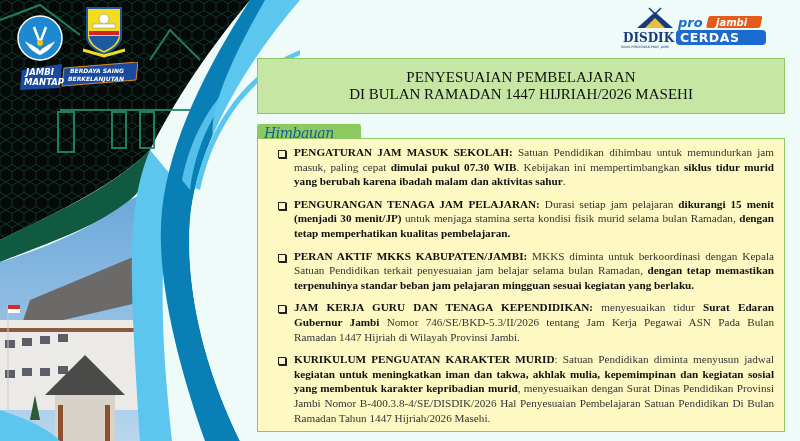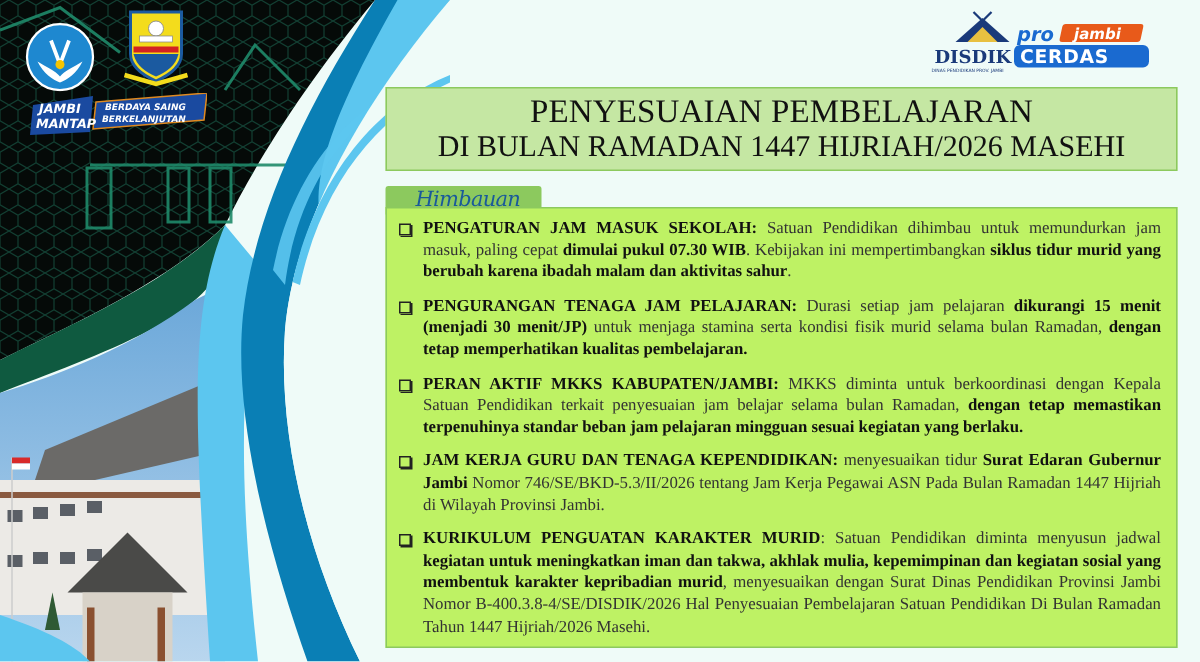"PENYESUAIAN PEMBELAJARAN" .title-box .t1 { font-size: 22px -> 15px }
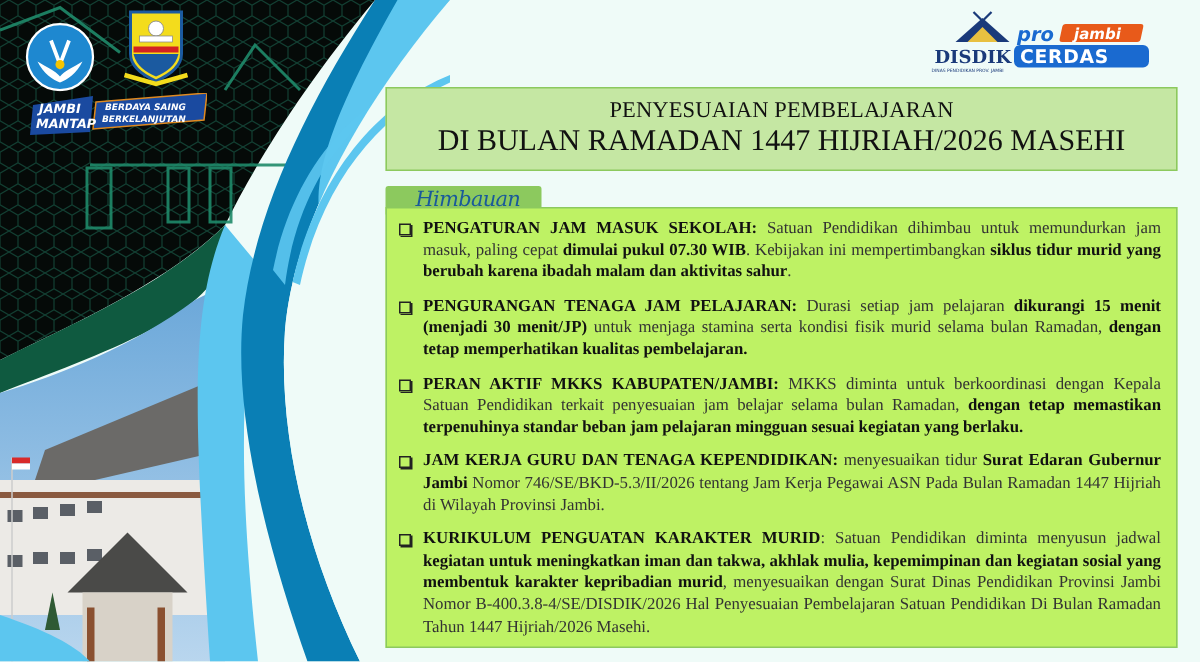"DI BULAN RAMADAN 1447 HIJRIAH/2026" .title-box .t2 { font-size: 20px -> 15px }
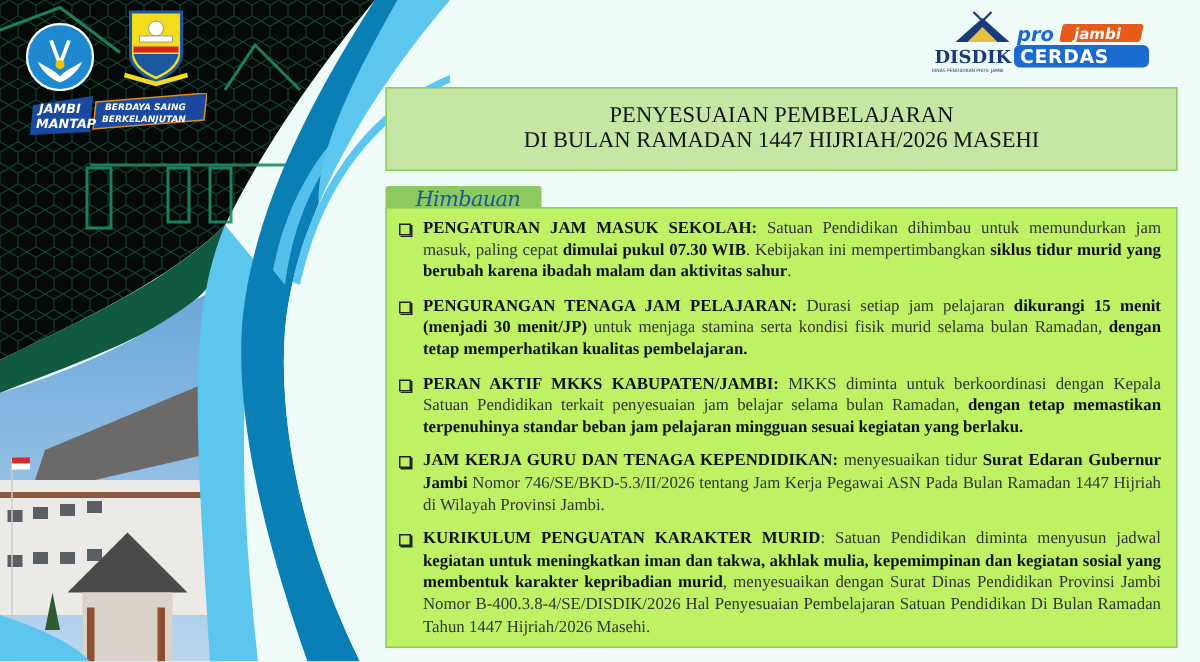"Himbauan" .himbauan-tab { padding-left: 20px -> 7px }
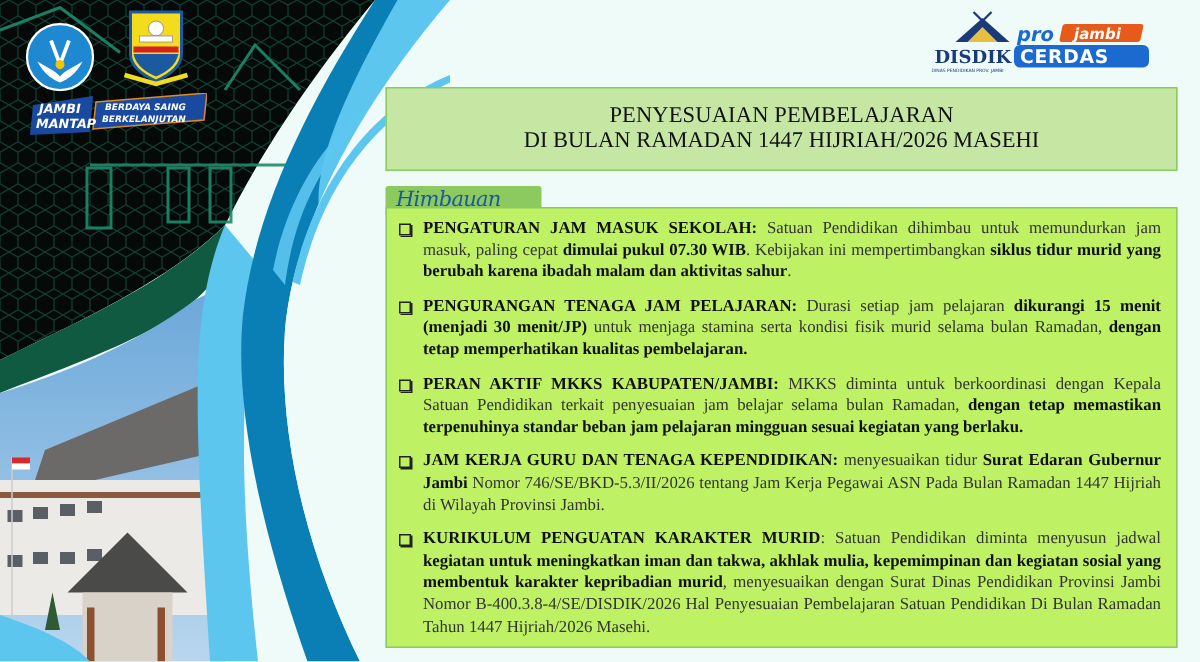"PENGATURAN JAM MASUK SEKOLAH: Satuan" .content-box { background: #bef264 -> #fef9c3; padding: 6px 10px 0 8px -> 6px 10px 0 20px }
